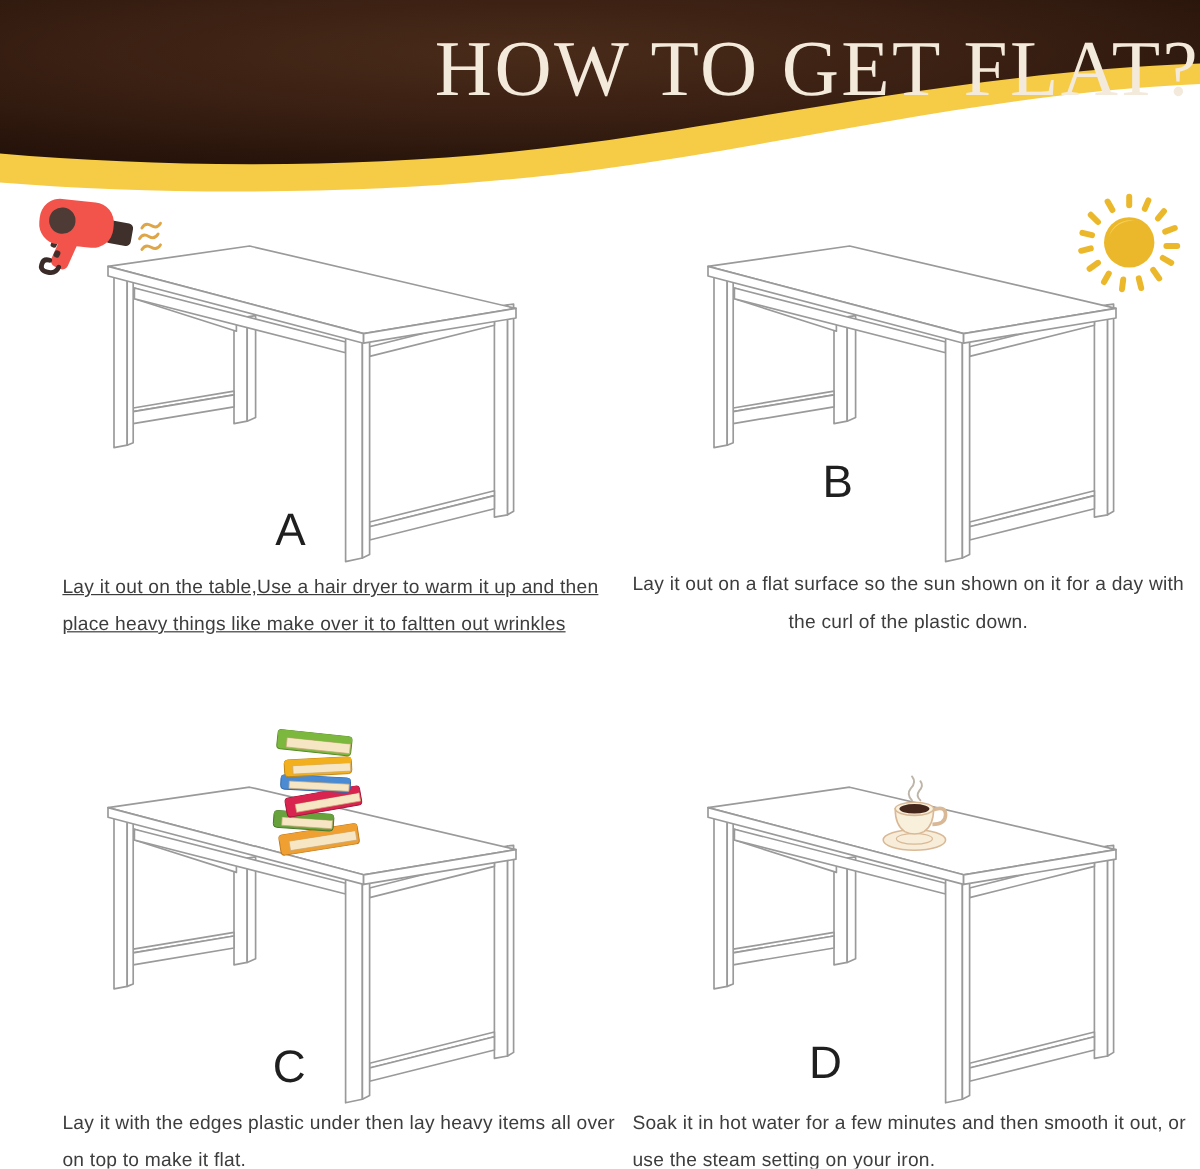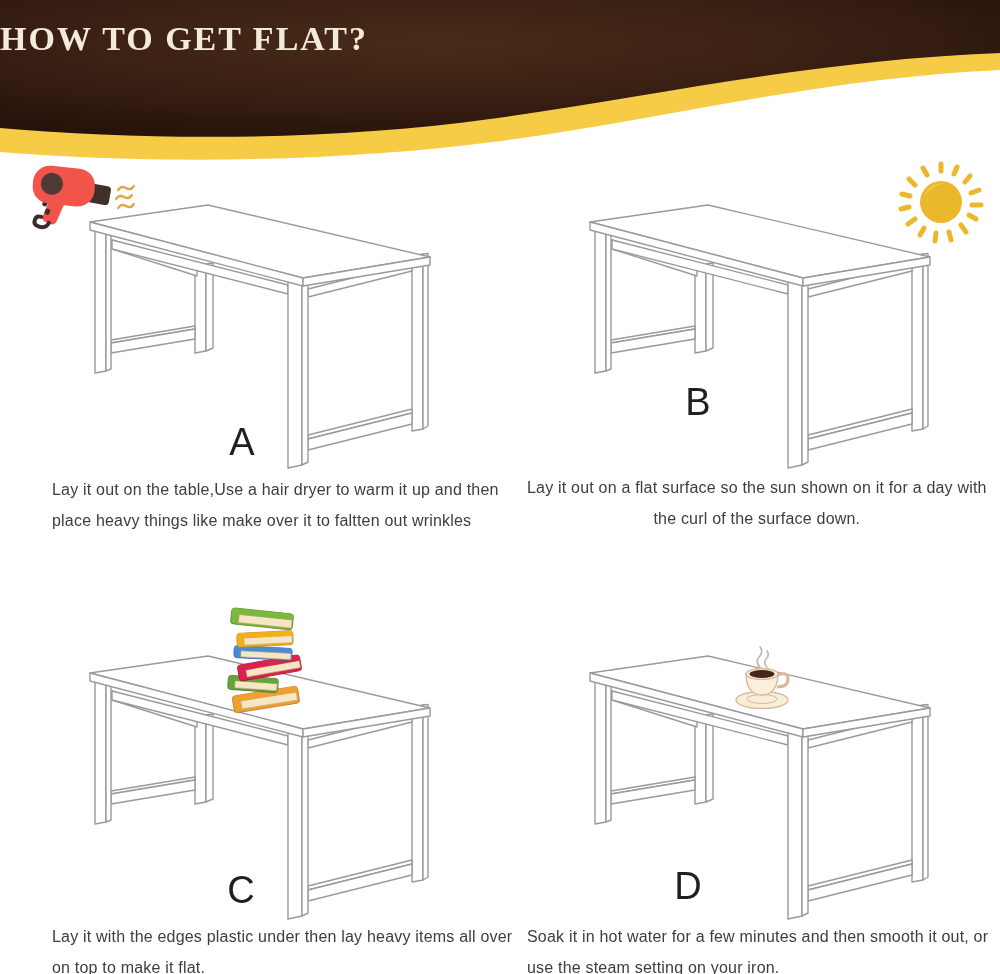"HOW TO GET FLAT?" .title { font-size: 34px -> 66px; font-weight: 700 -> 400; text-align: left -> right }
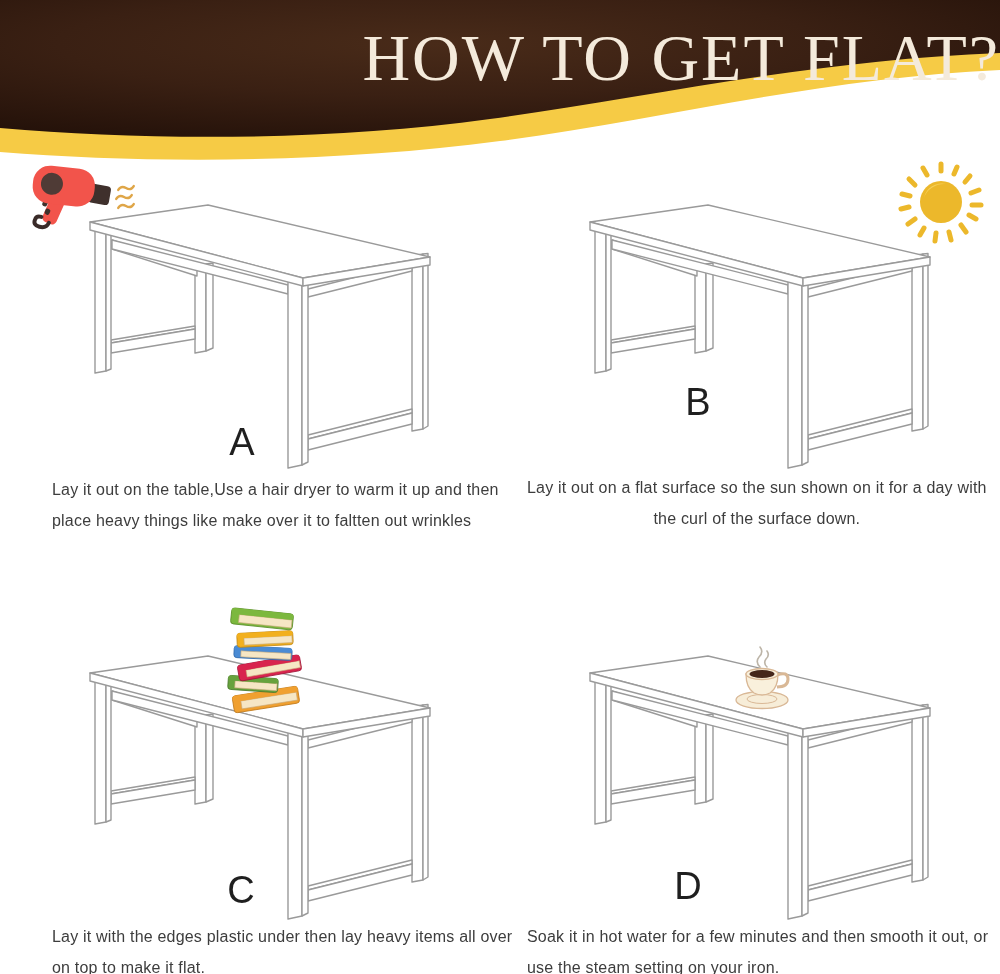"Lay it out on the" .c-a { text-decoration: none -> underline }
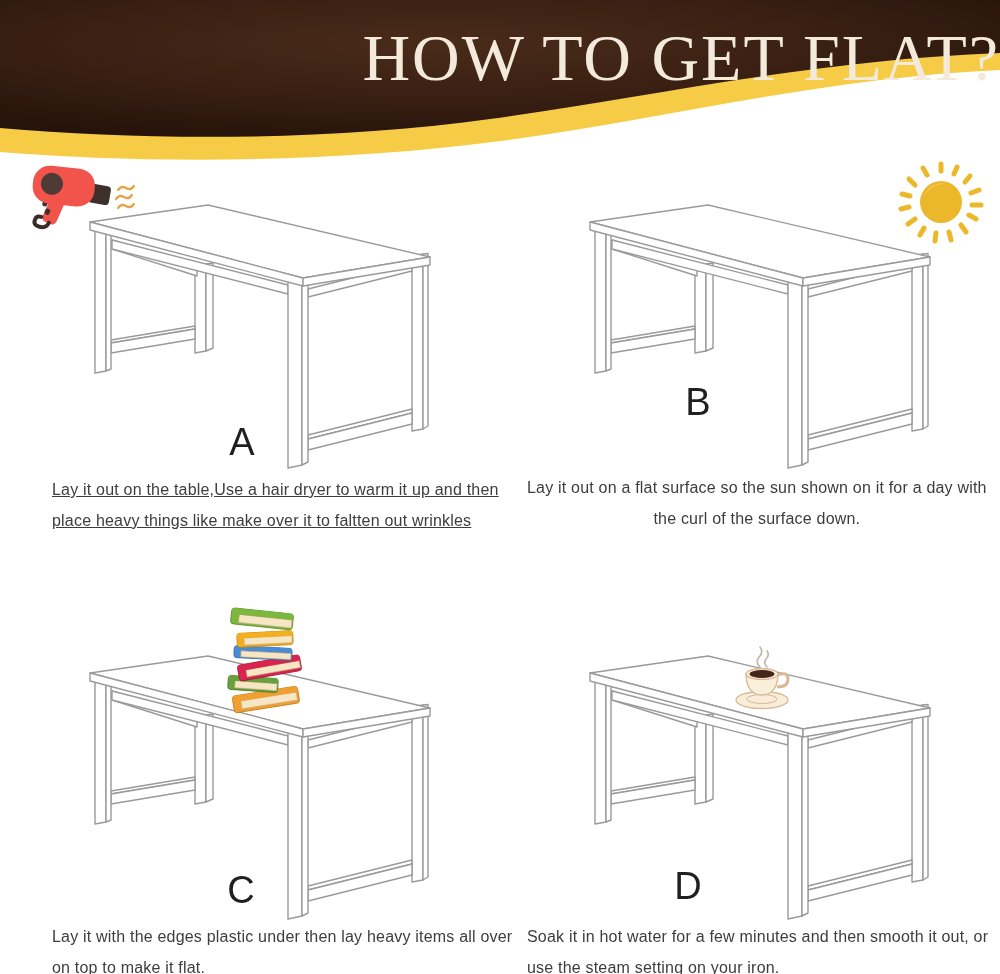"the curl of the surface" div { text: surface -> plastic }
